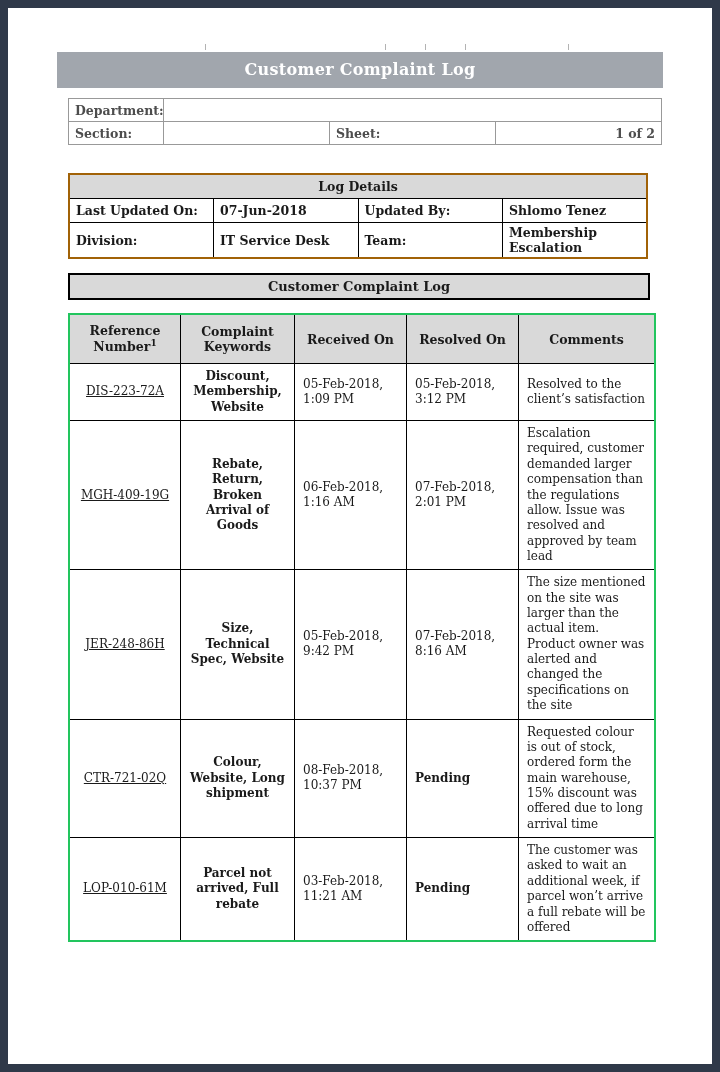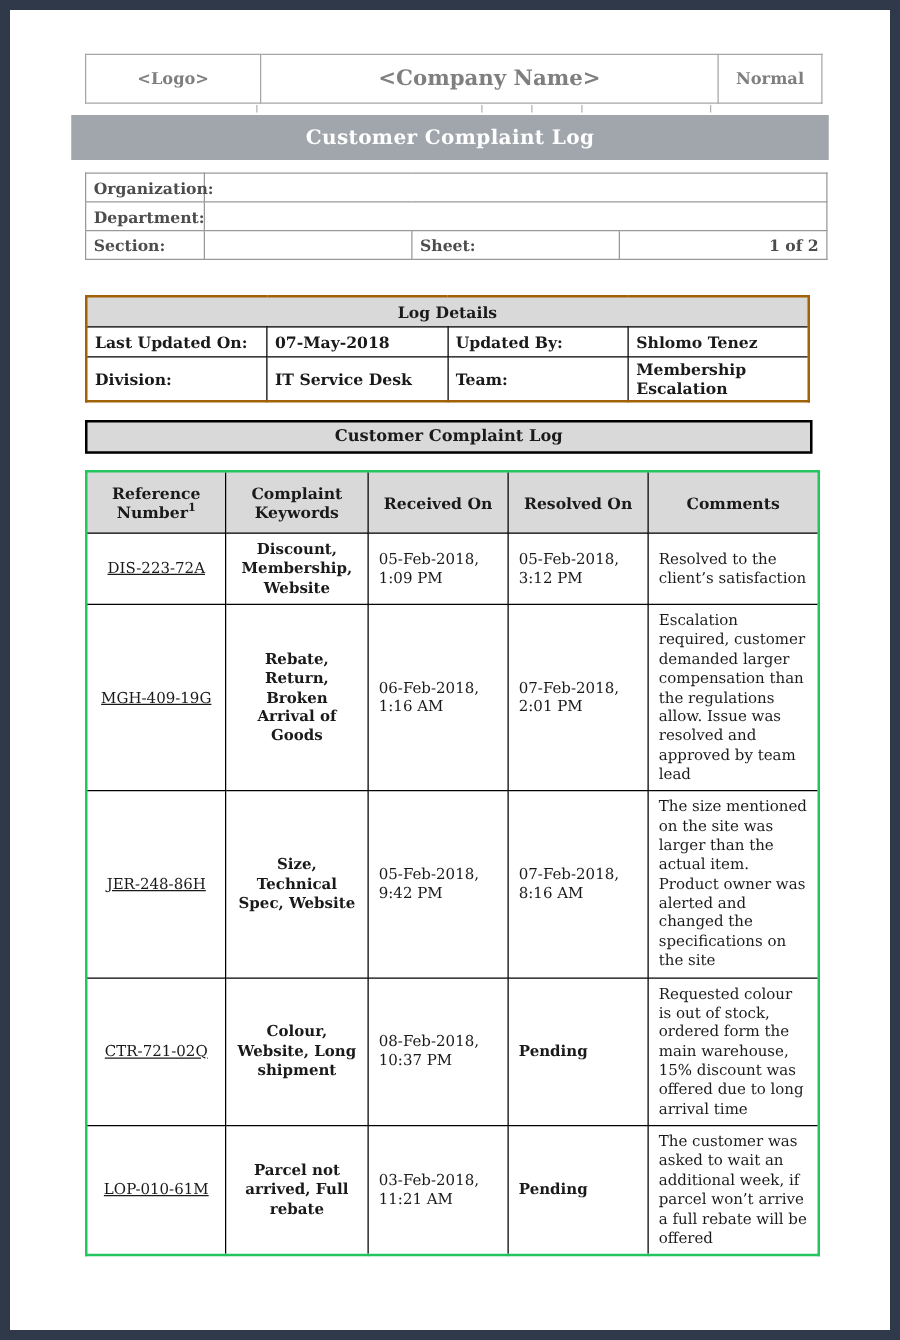"<Logo>" table.hdr-table { html: <table> <tbody> <tr> <td>&lt;Logo&gt;</td> <td>&lt;Company Name&gt;</td> <td>Normal</td> </tr> </tbody> </table> -> none }
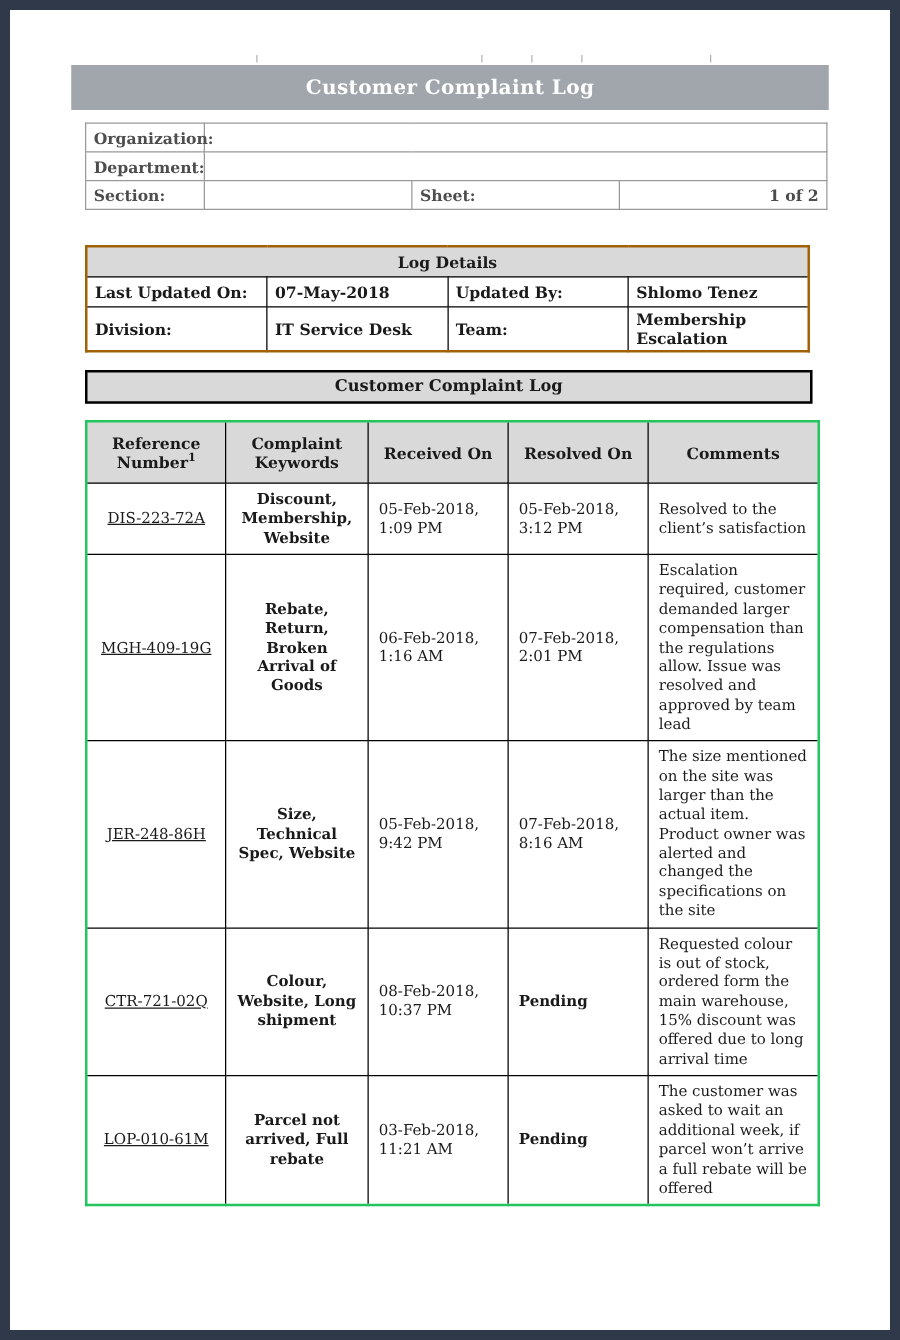"Organization:" tr { html: <tr> <td>Organization:</td> <td></td> </tr> -> none }
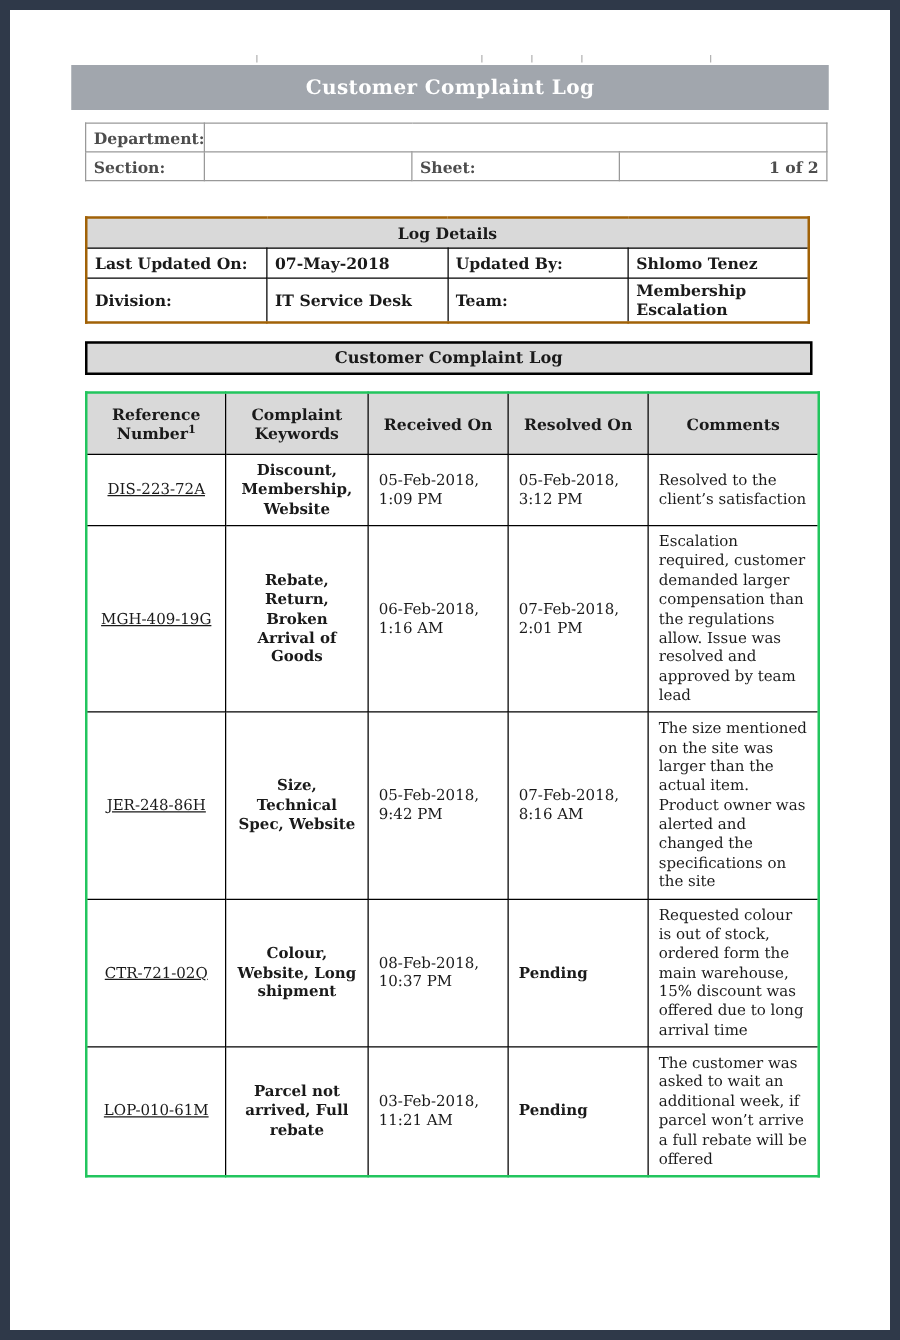"07-May-2018" td.log-c2 { text: 07-May-2018 -> 07-Jun-2018 }
